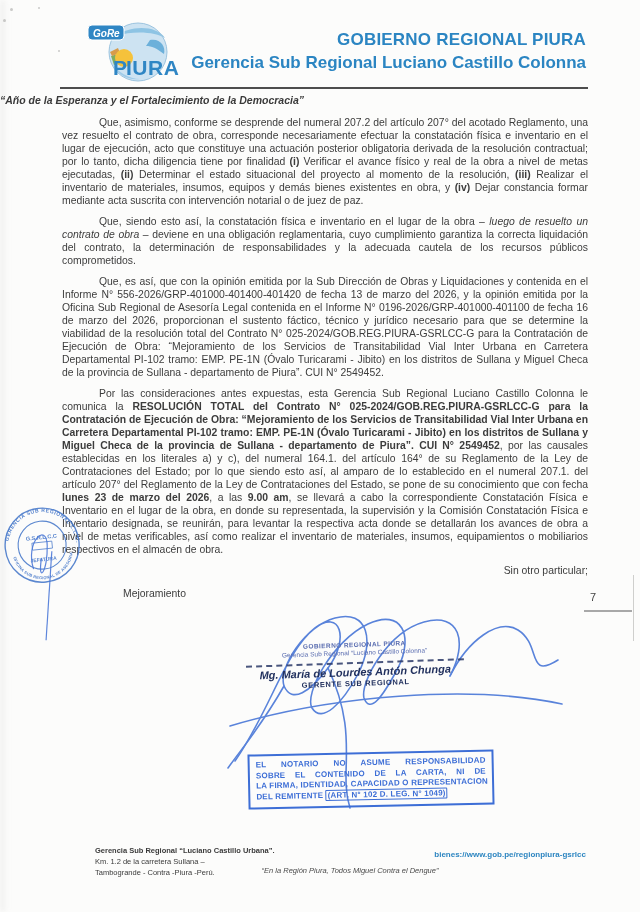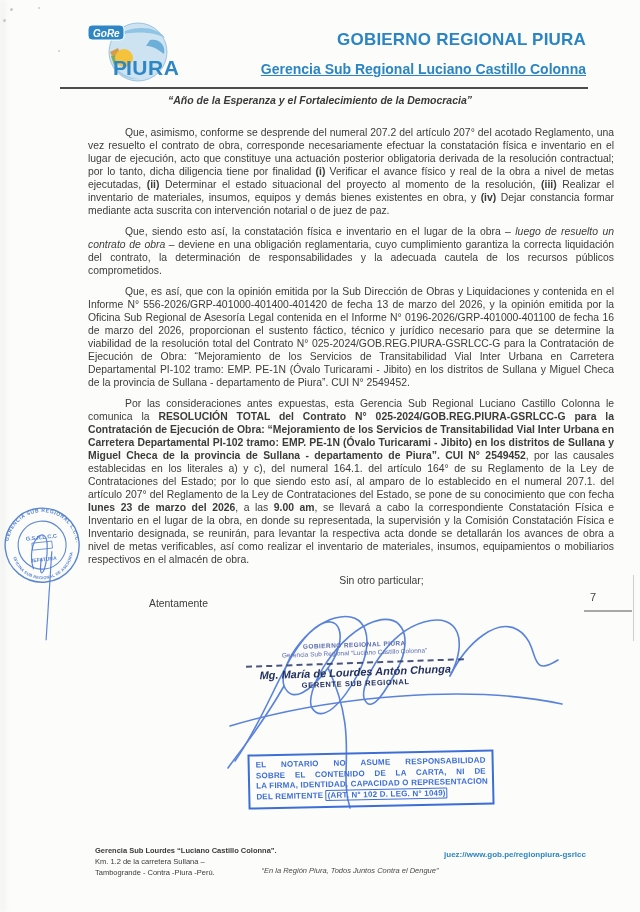"Gerencia Sub Regional Luciano Castillo" .head-subtitle { font-size: 14px -> 17px; margin-top: 11px -> 3px; text-decoration: underline -> none }
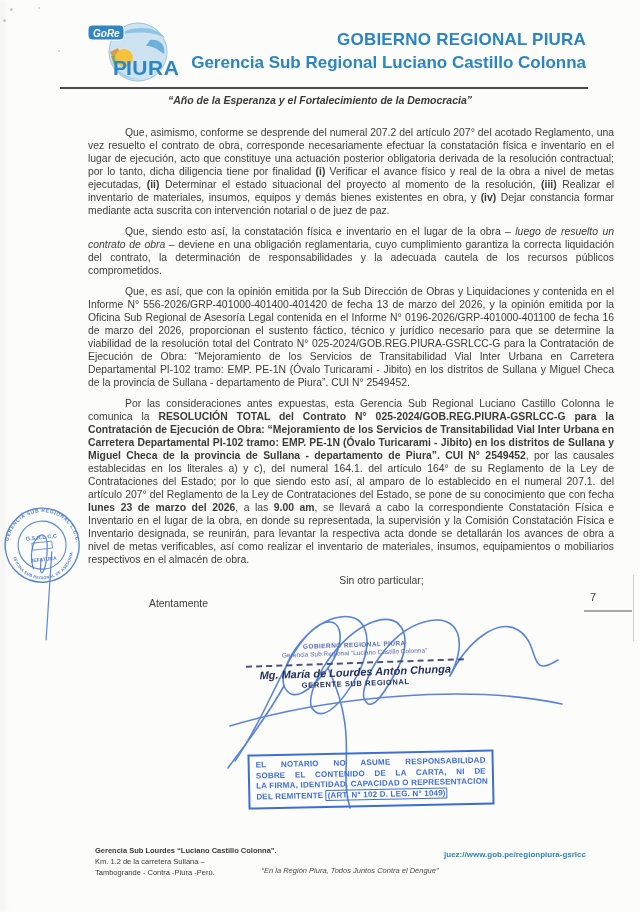"“Año de la Esperanza y" .motto { text-align: center -> left }
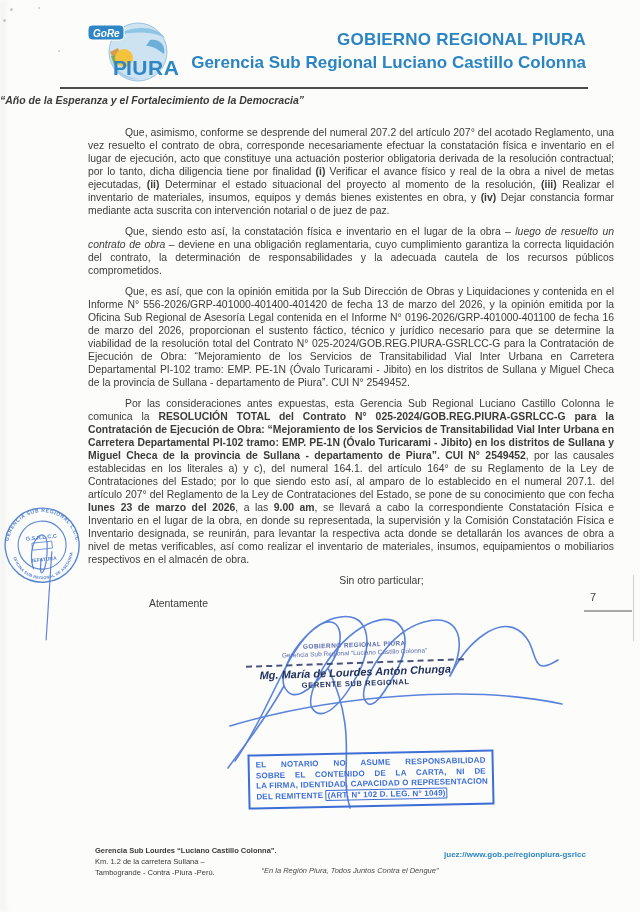"Que, asimismo, conforme se desprende" .letter-body { margin-left: 26px -> none; top: 126px -> 116px }
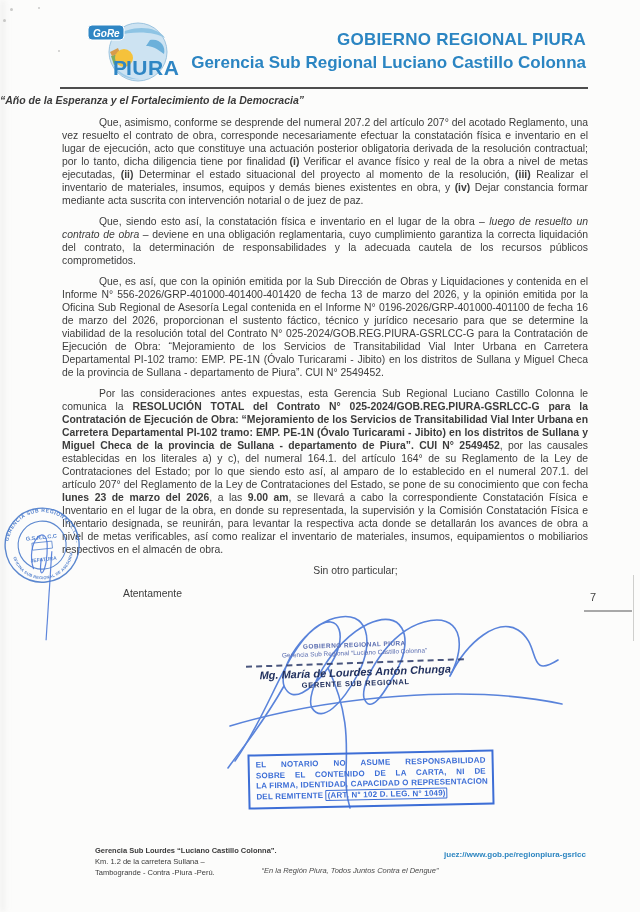"Sin otro particular;" .closing { text-align: center -> right }
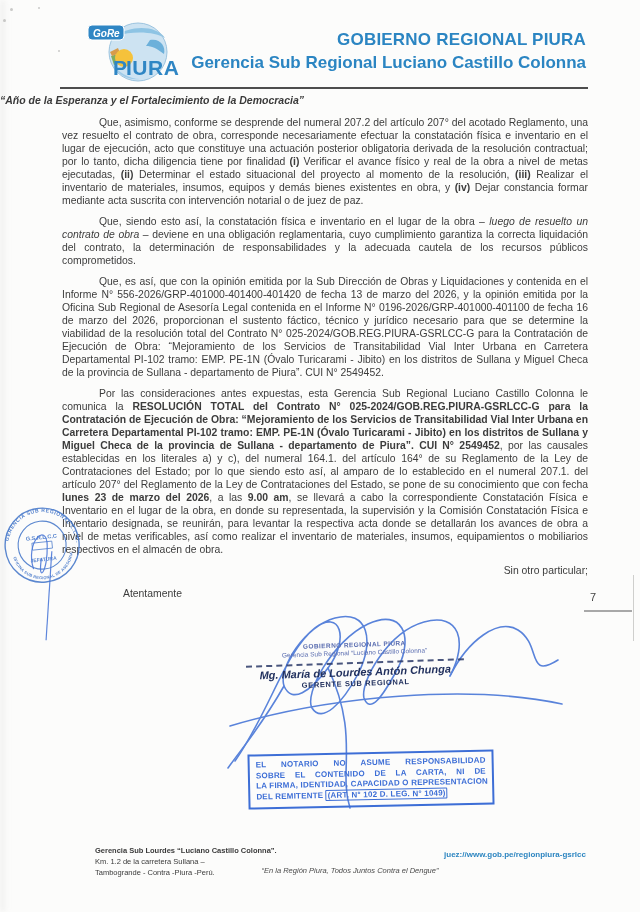"Atentamente" p.salutation { text: Atentamente -> Mejoramiento }
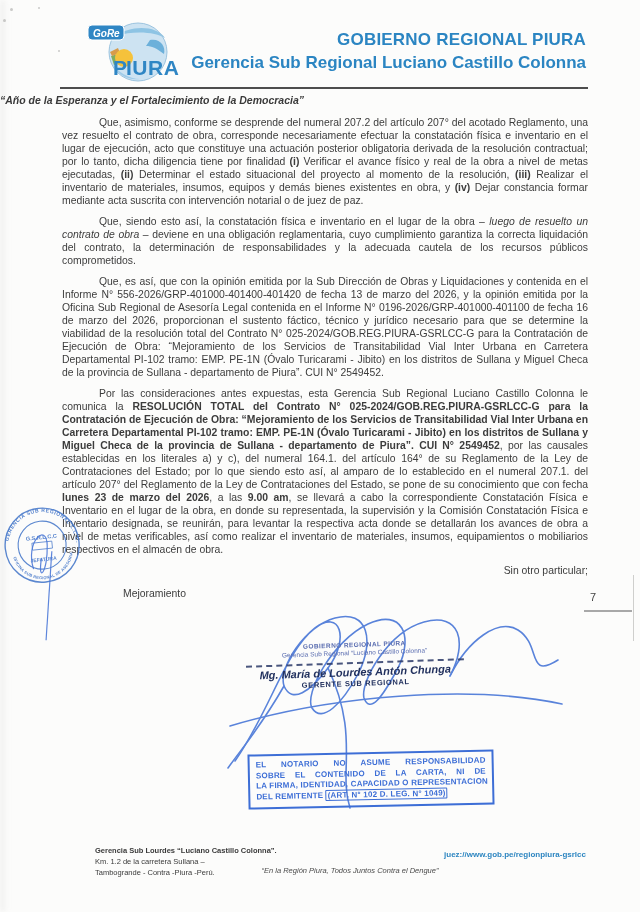"Gerencia Sub Lourdes “Luciano Castillo" div.l1 { text: Lourdes “Luciano Castillo Colonna -> Regional “Luciano Castillo Urbana }
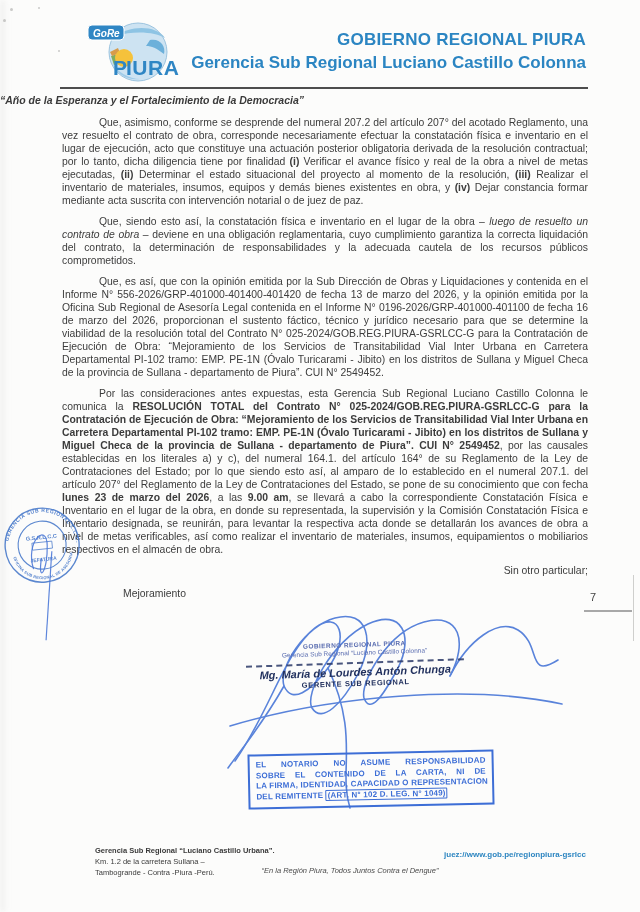"juez://www.gob.pe/regionpiura-gsrlcc" div.footer-url { text: juez://www.gob.pe/regionpiura-gsrlcc -> bienes://www.gob.pe/regionpiura-gsrlcc }
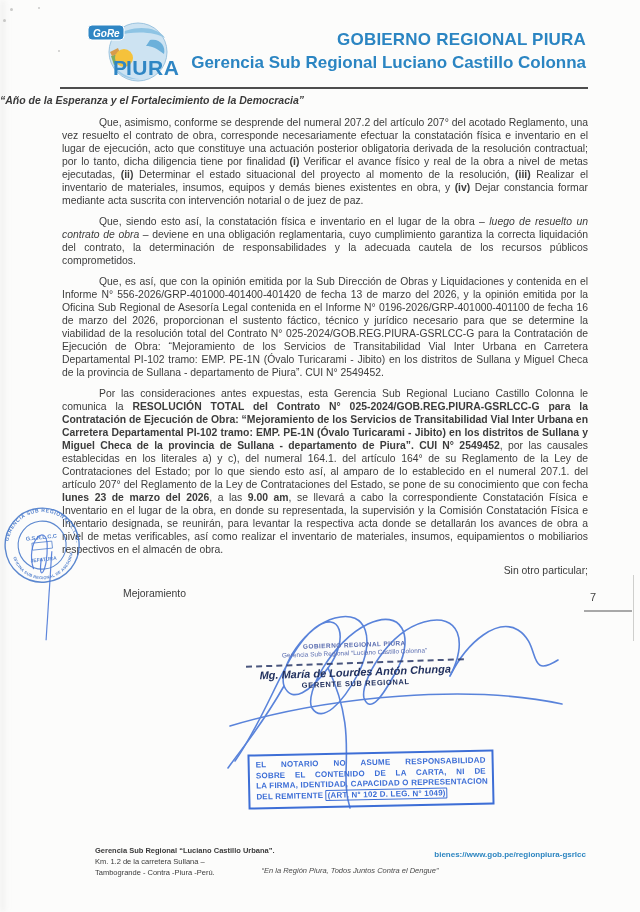"“En la Región Piura, Todos" div.footer-slogan { text: Juntos -> Miguel }
